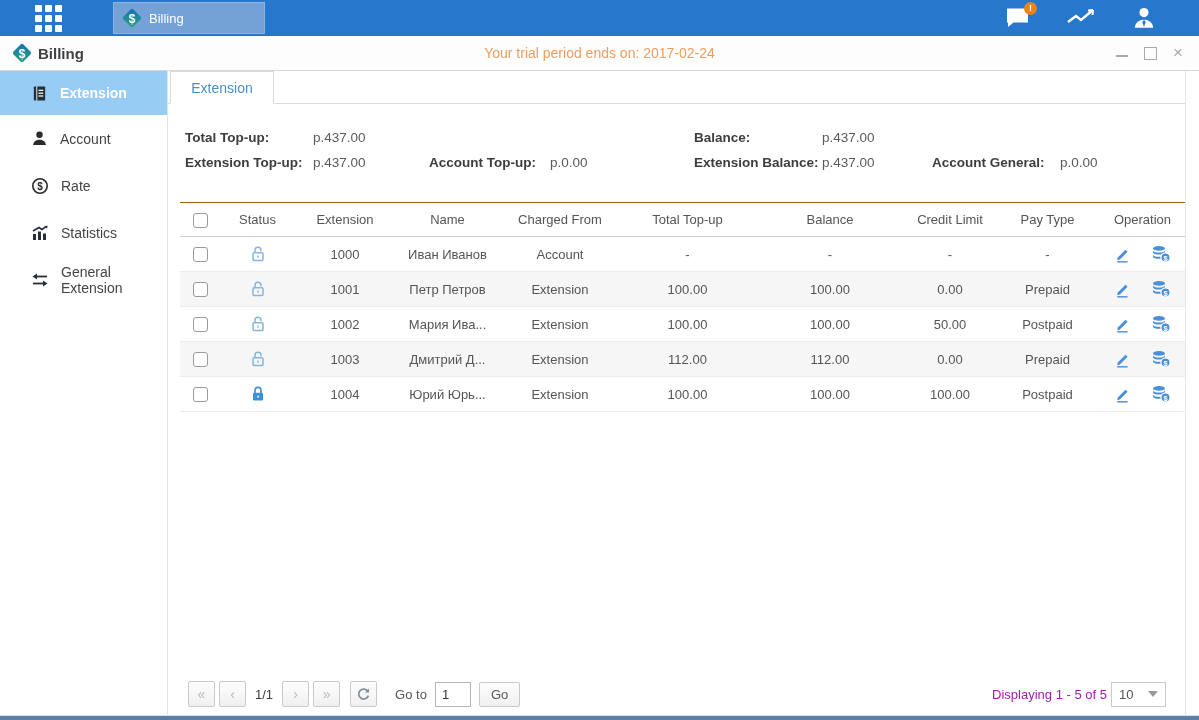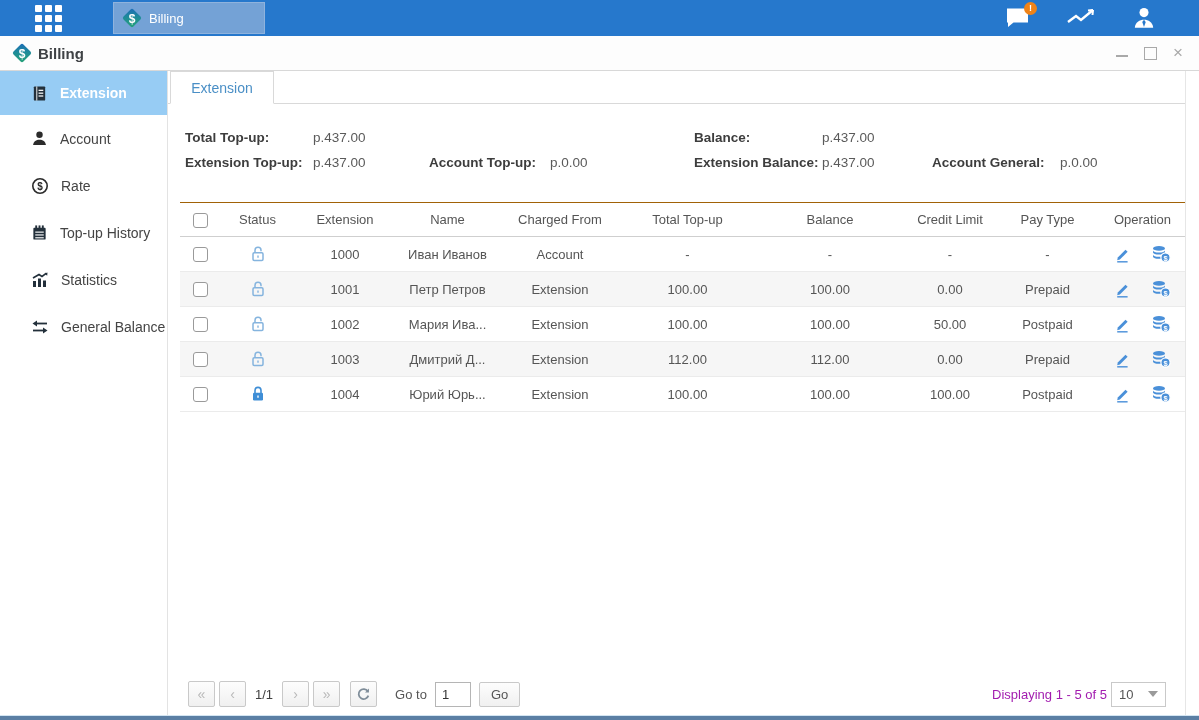"Your trial period ends on:" div.trial { html: none -> <div>Your trial period ends on: 2017-02-24</div> }
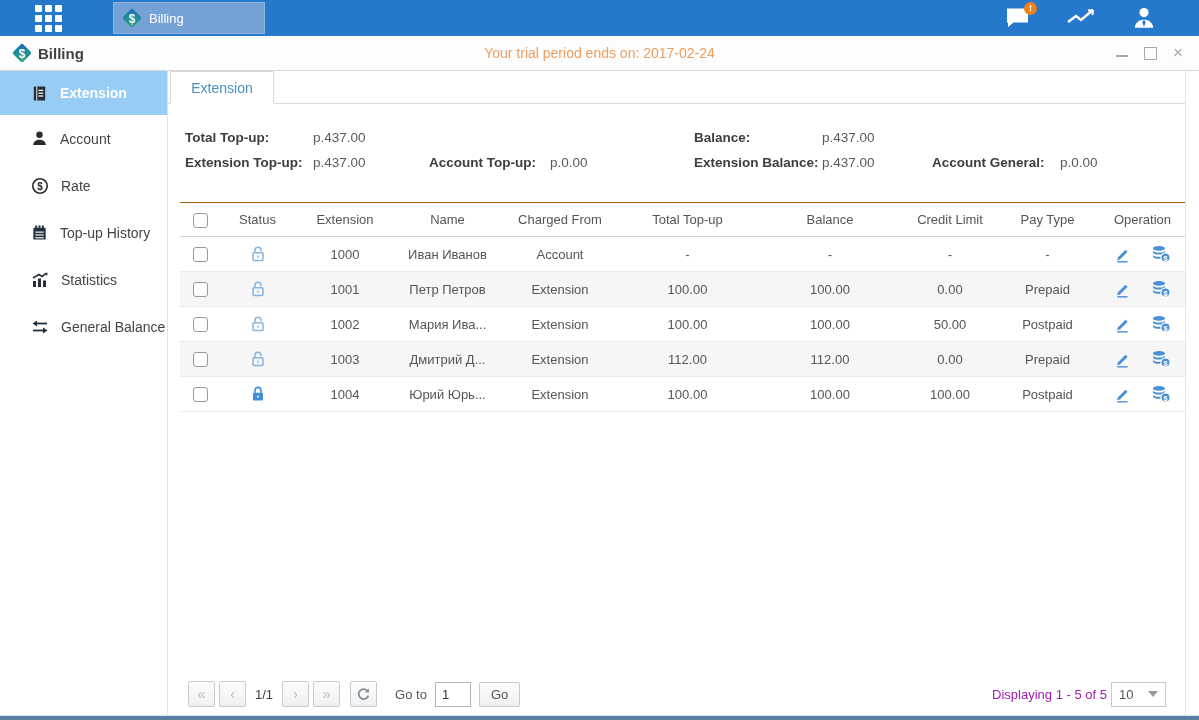"Top-up History" div.side-item { html: <div> <svg> <rect></rect> <rect></rect> <rect></rect> <rect></rect> <rect></rect> <rect></rect> <rect></rect> </svg> <span>Top-up History</span> </div> -> none }
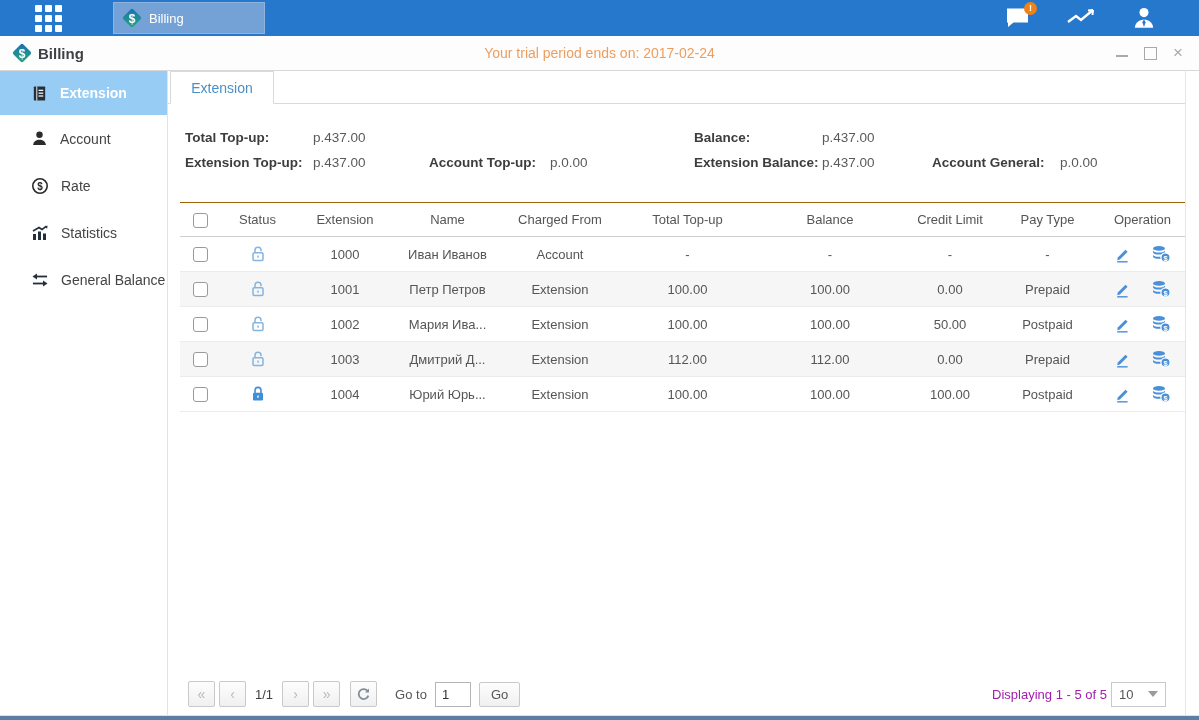"General Balance" span { text: Balance -> Extension }
